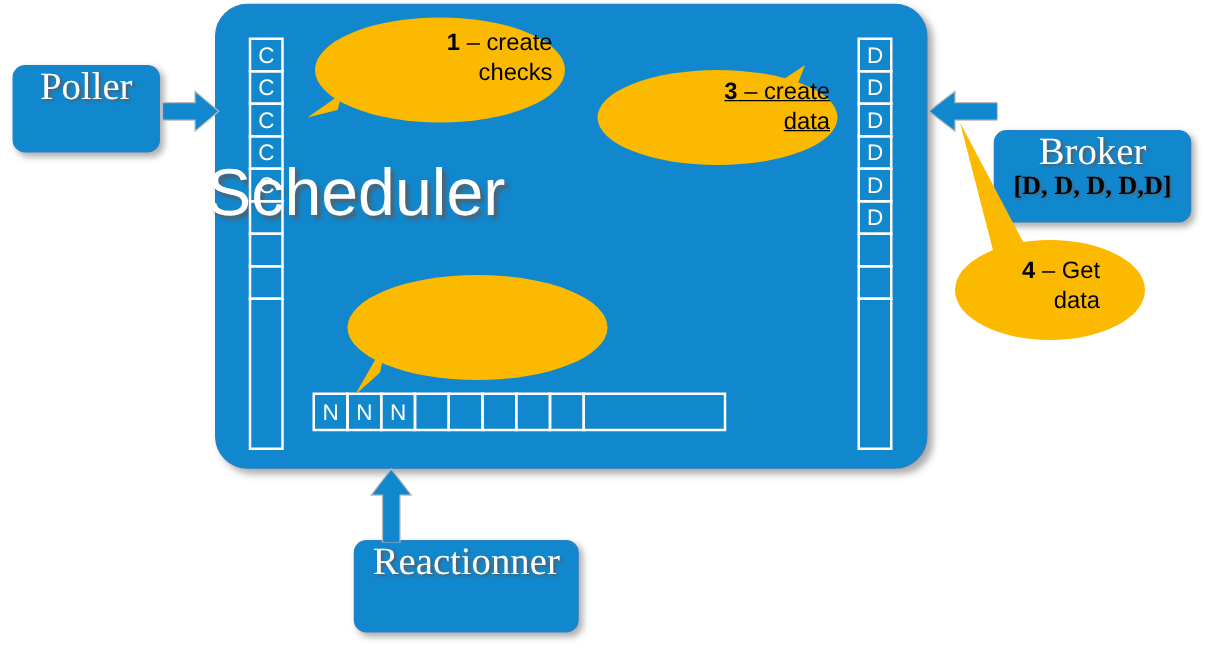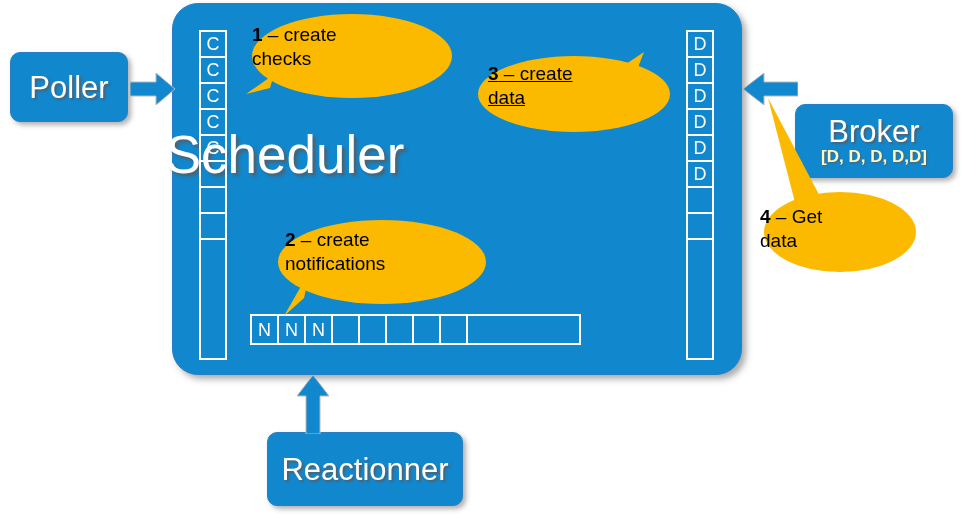"1 – create" .callout-text { text-align: left -> right }
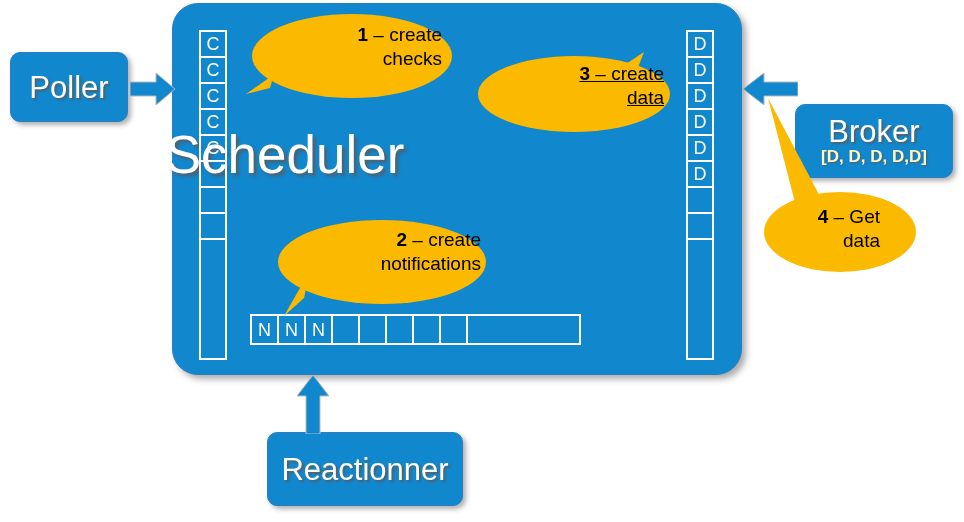"Poller" .node { font-family: none -> Liberation Serif, serif; justify-content: center -> flex-start }
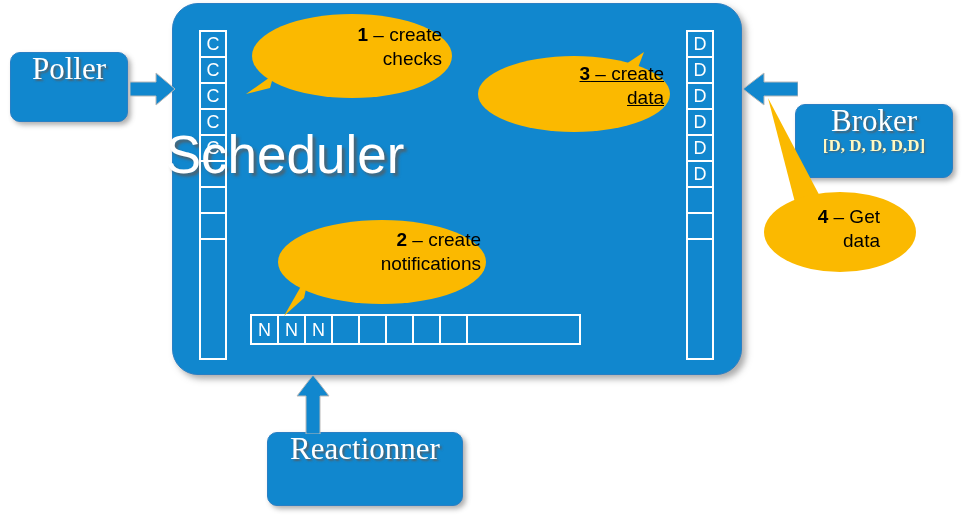"[D, D, D, D,D]" .node .node-sub { color: #fef9c3 -> #000000; font-size: 17px -> 21px }
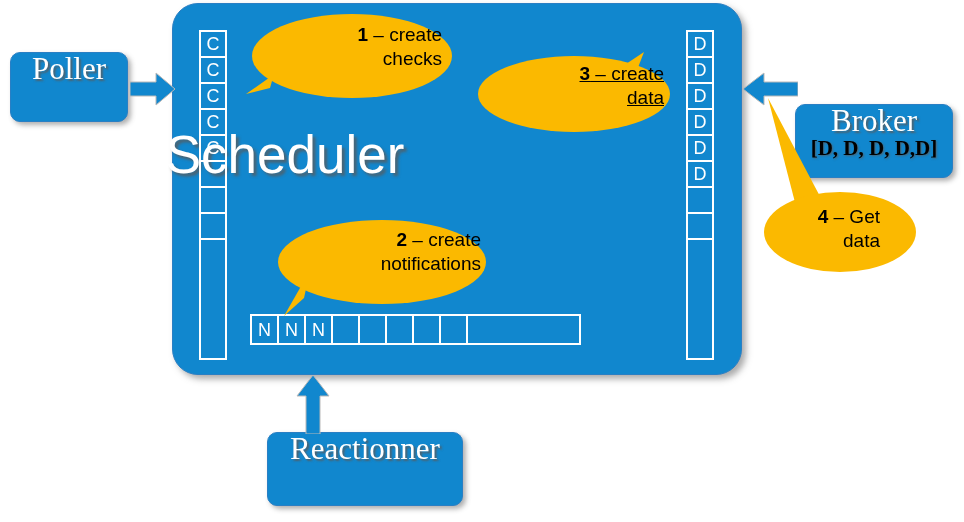"2 – create" div.callout-text { html: <div> <span><b>2</b><span> – create</span></span><br> <span>notifications</span> </div> -> none }
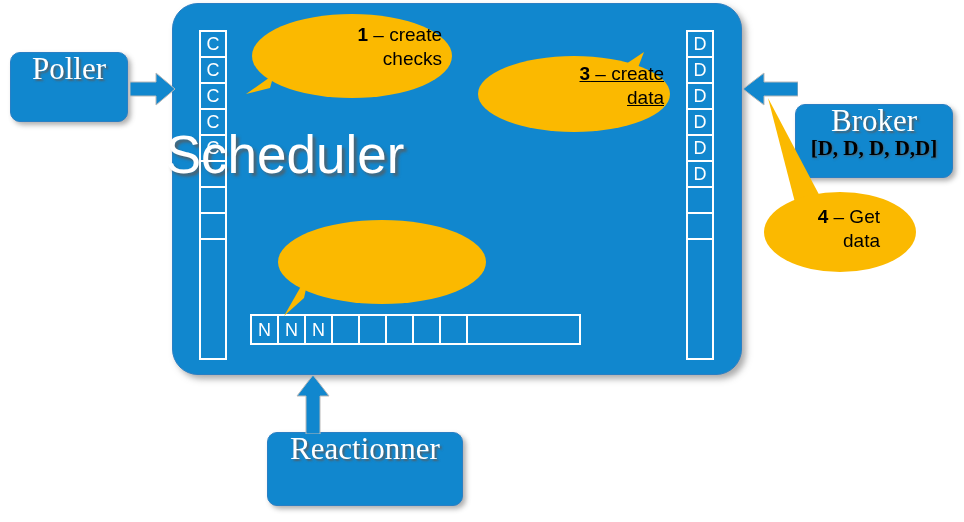"Reactionner" #reactionner-node { left: 267px -> 283px; width: 196px -> 180px }
